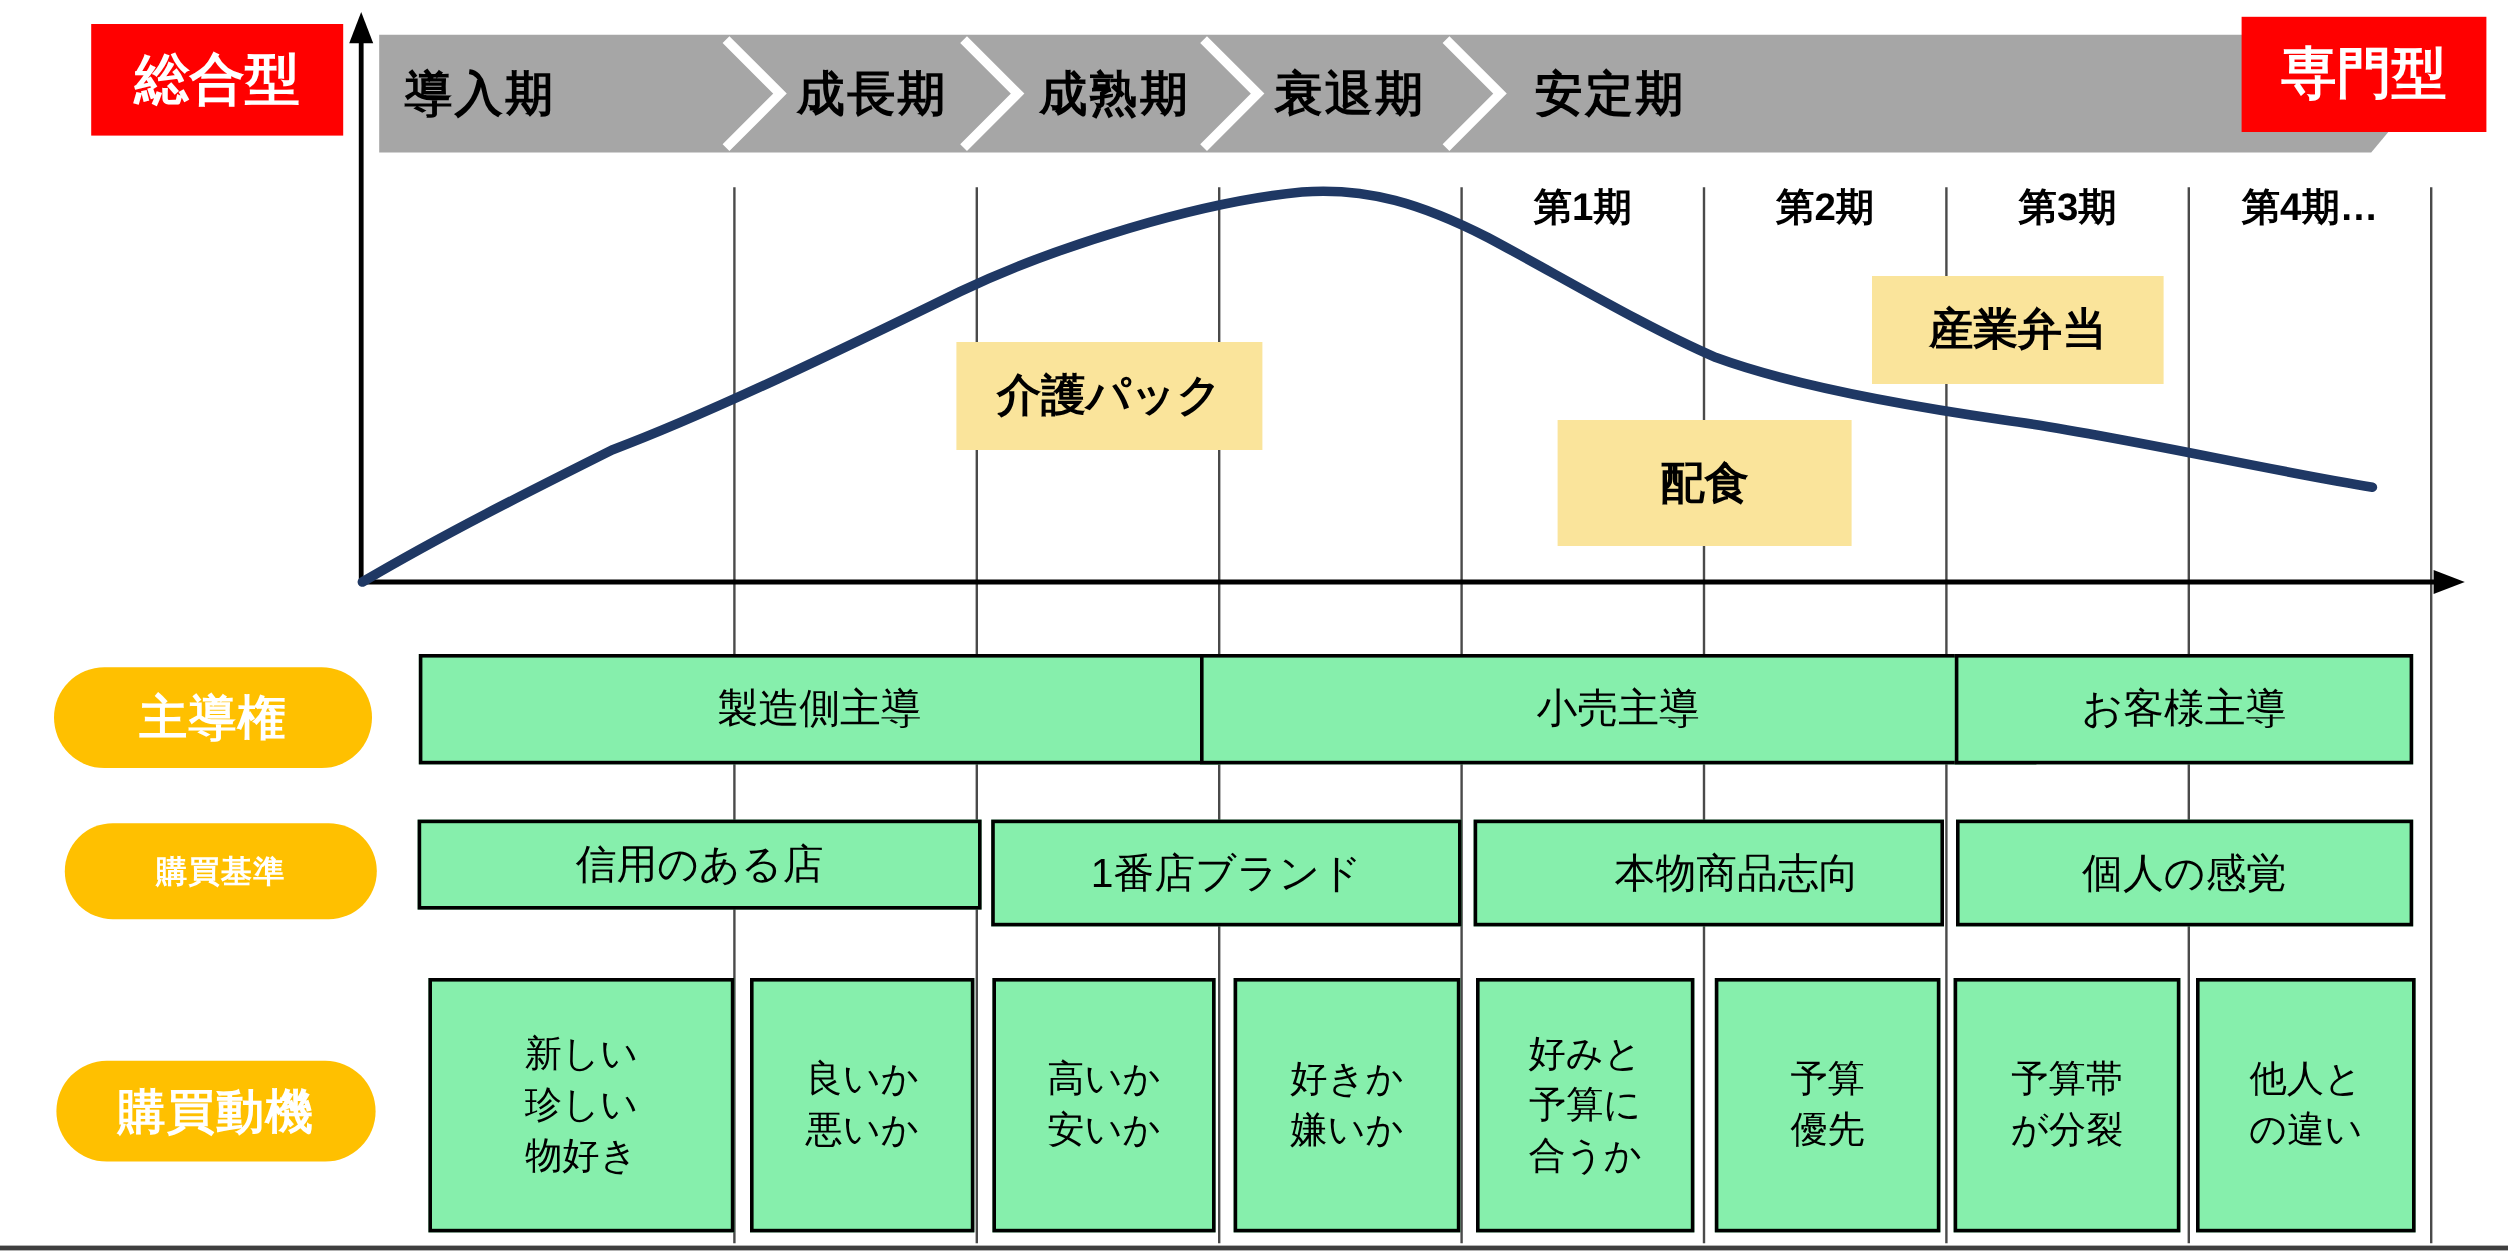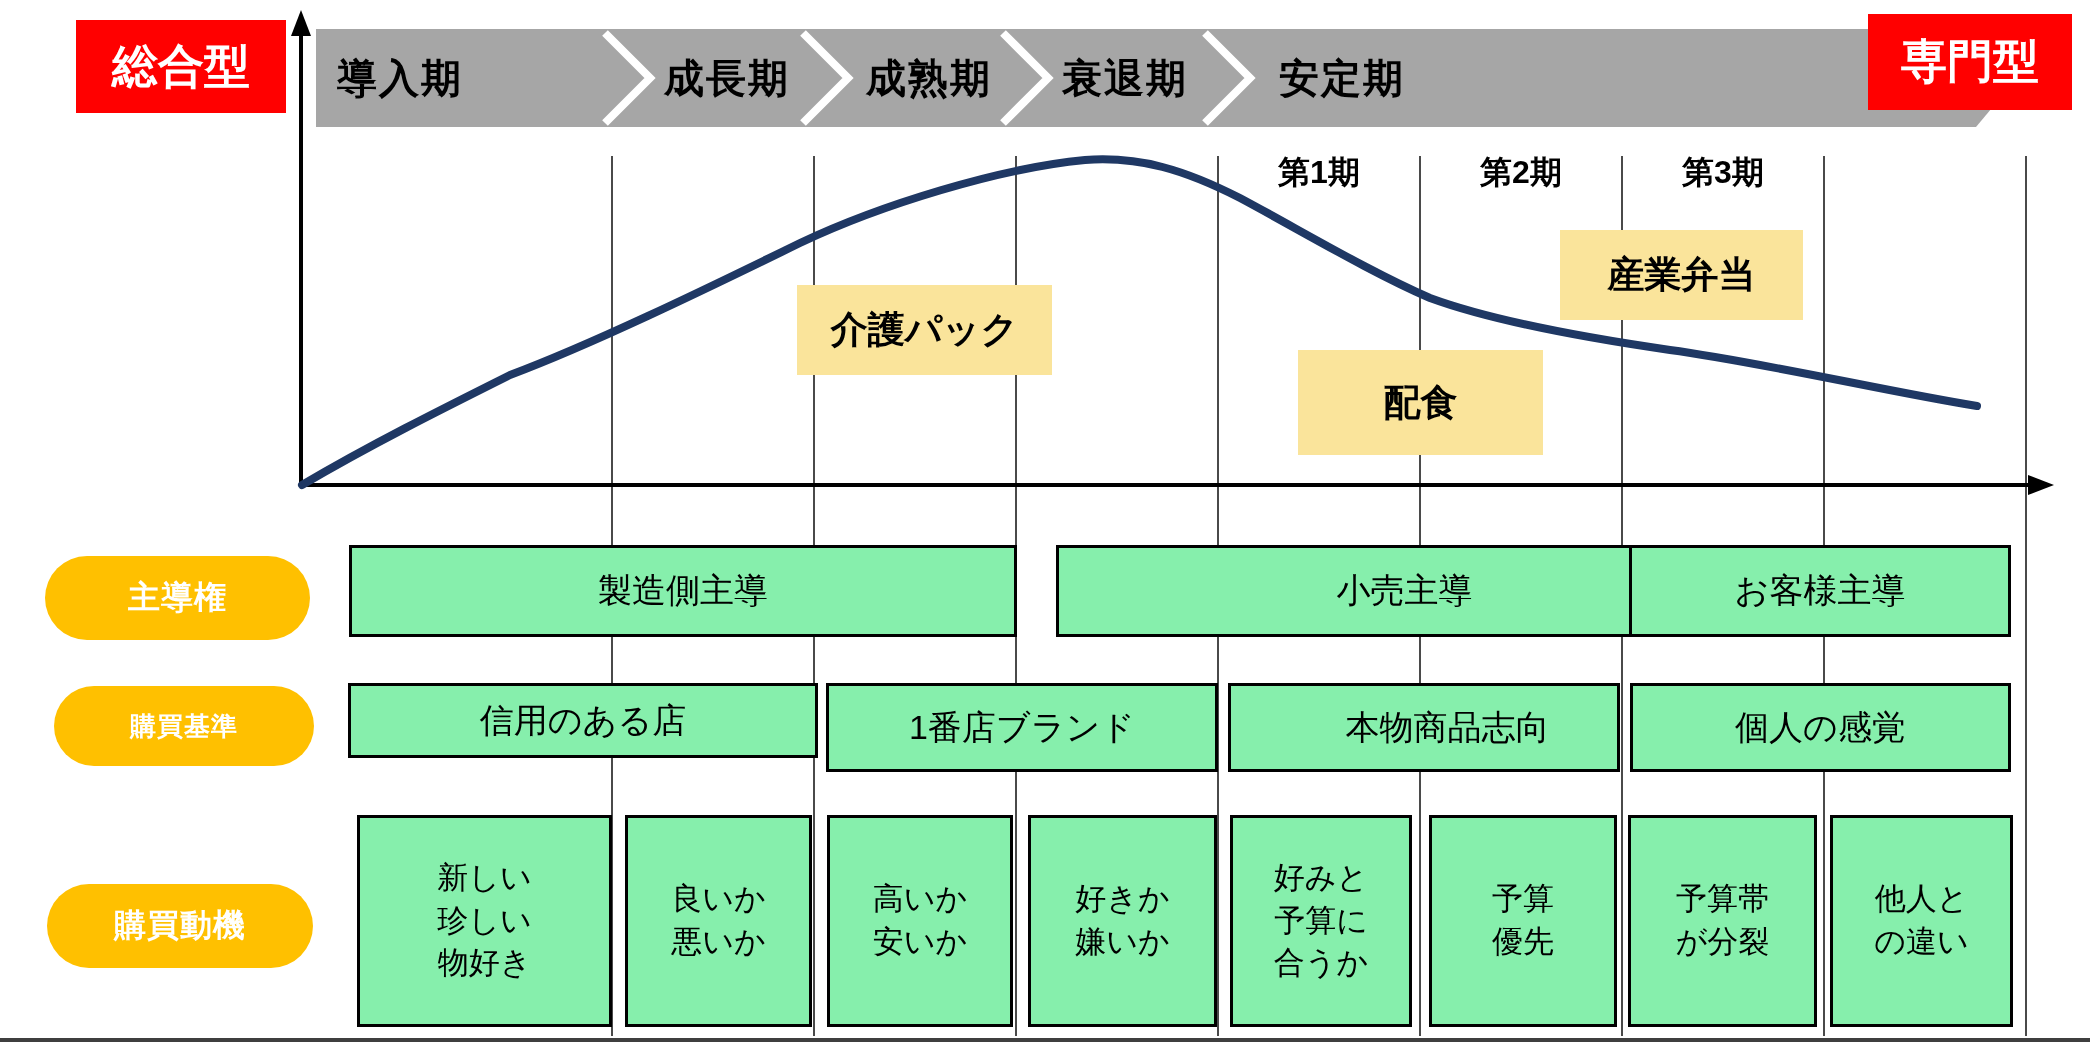"第4期…" div.abs { html: none -> <div>第4期…</div> }
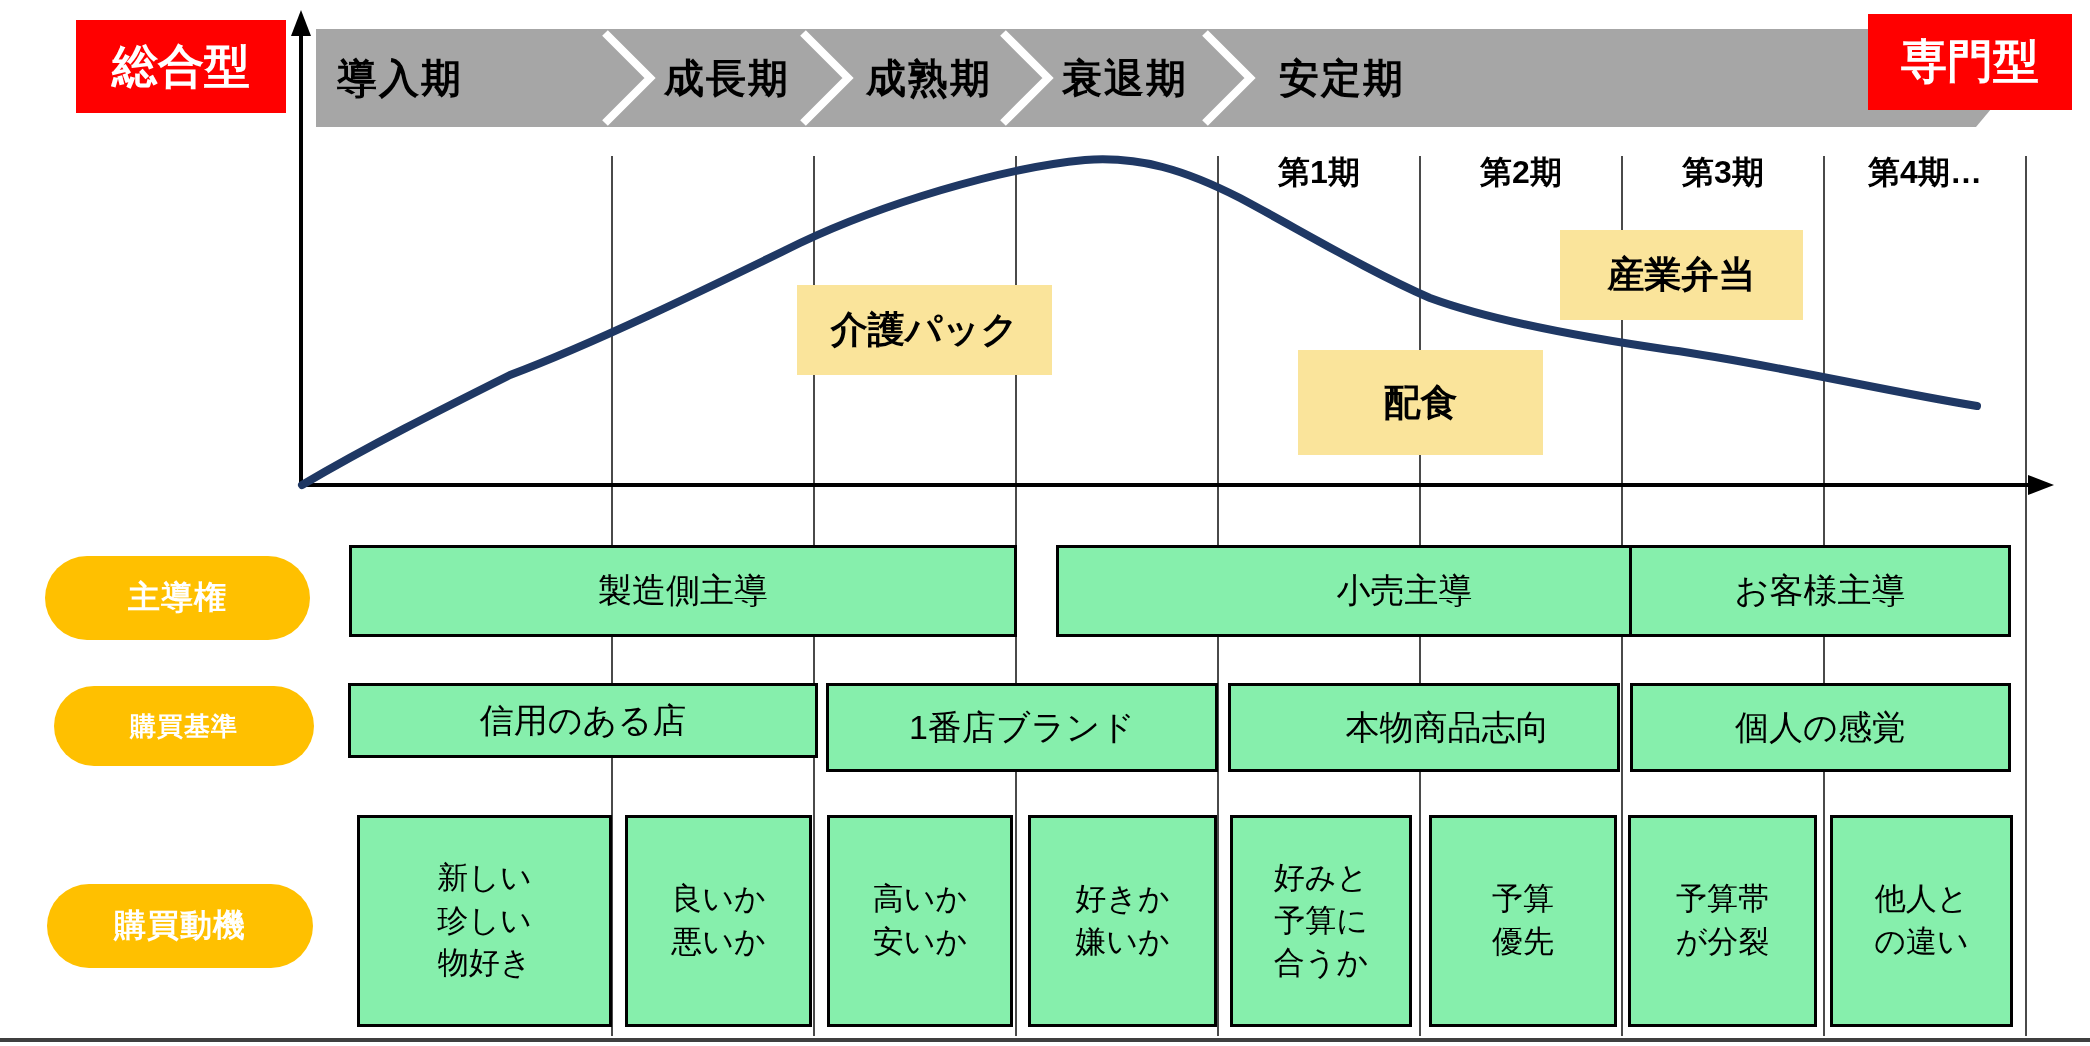"主導権" .pill { font-size: 32px -> 40px }
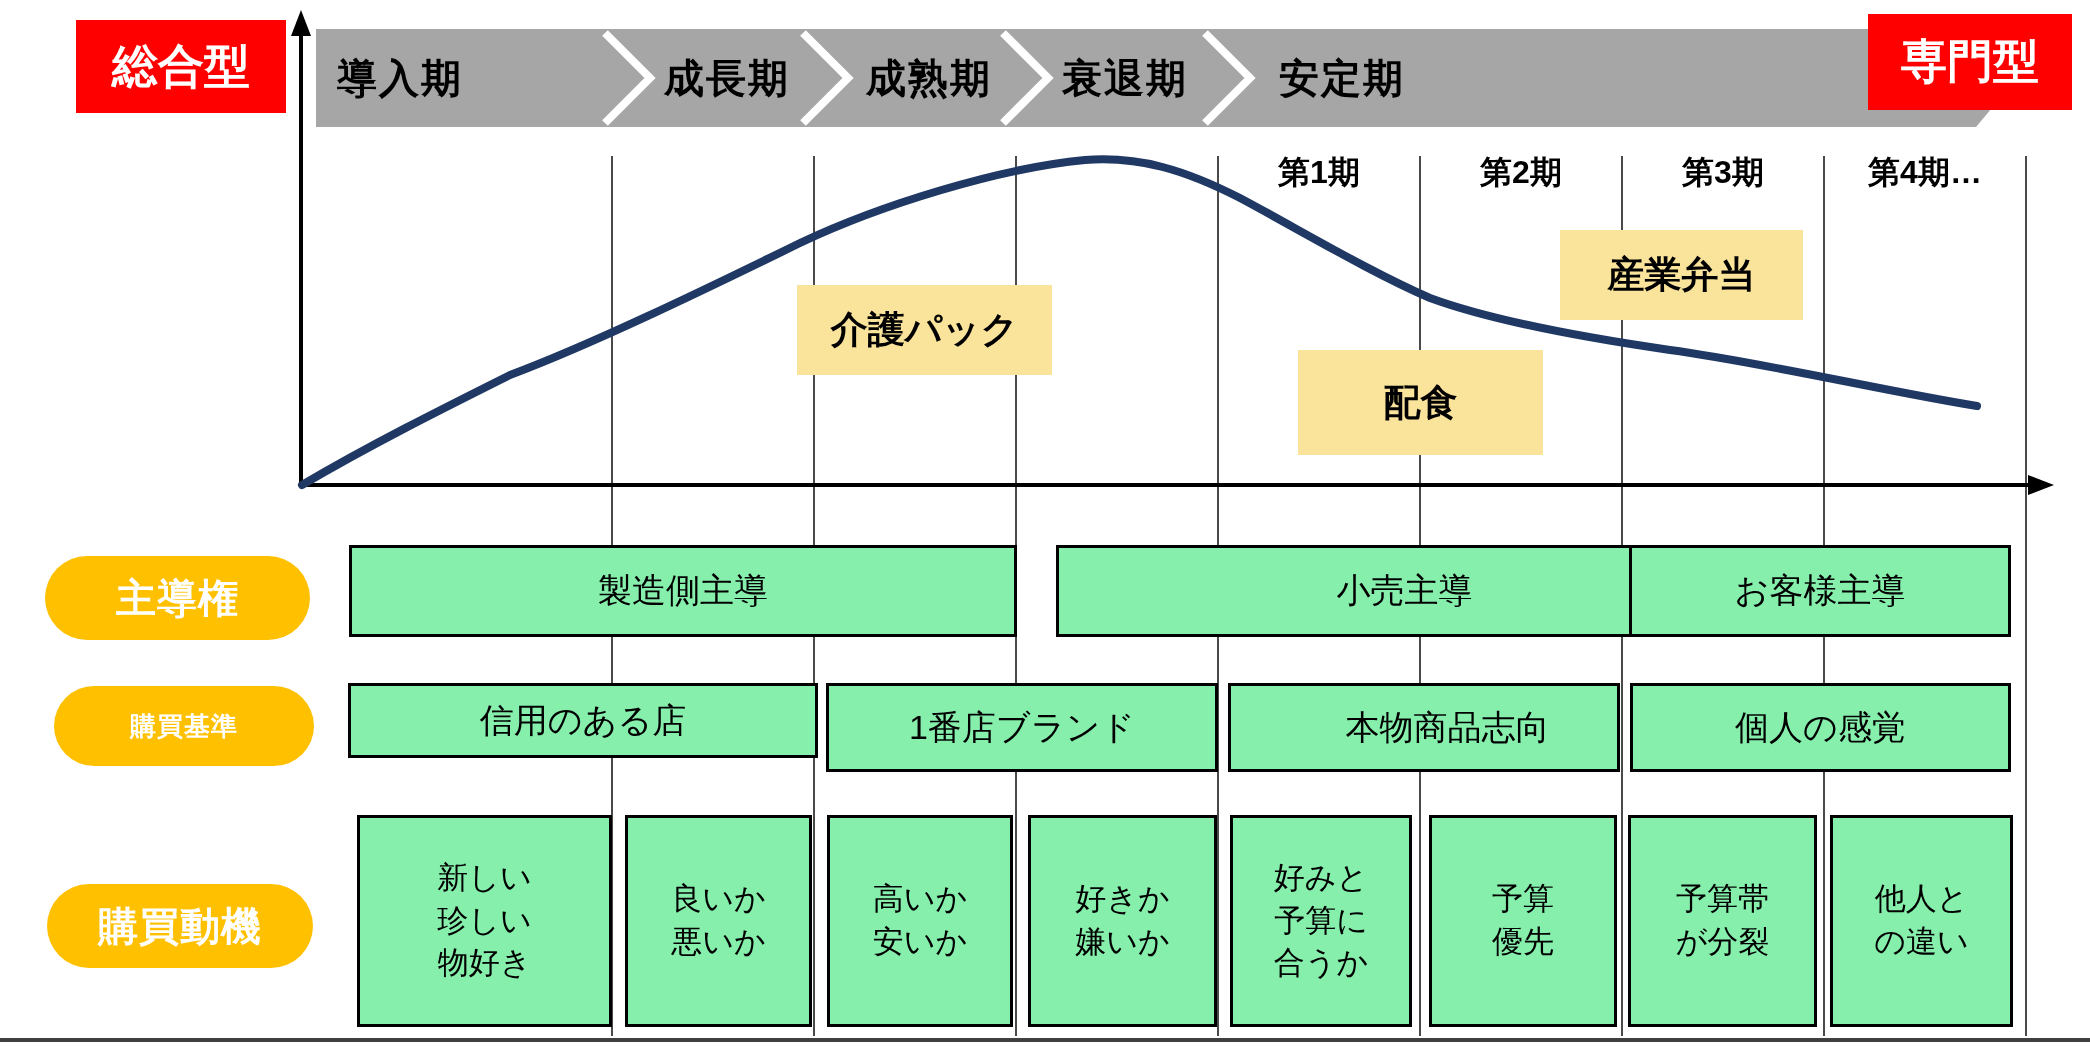"小売主導" div.abs { left: 1056px -> 1000px }
